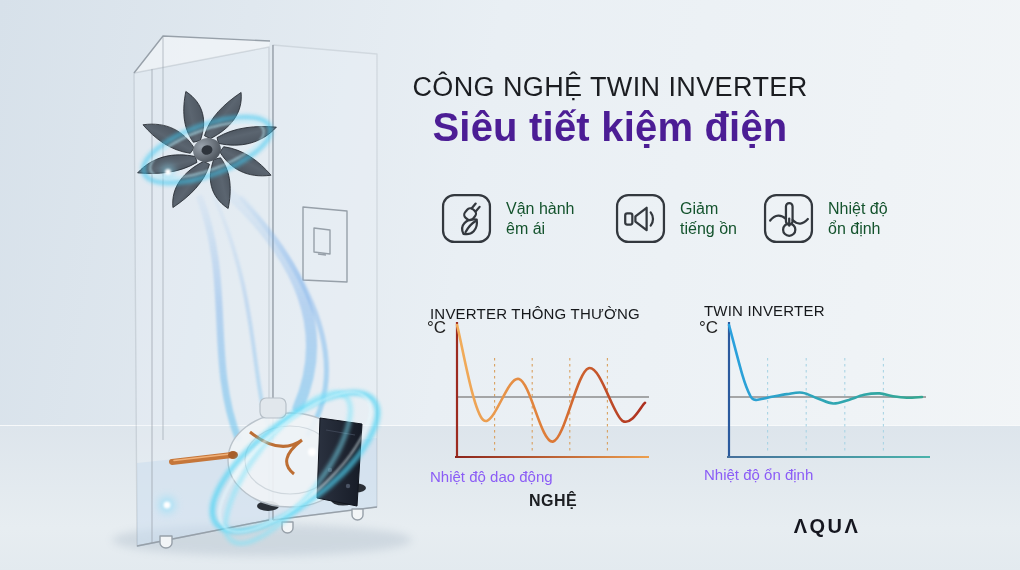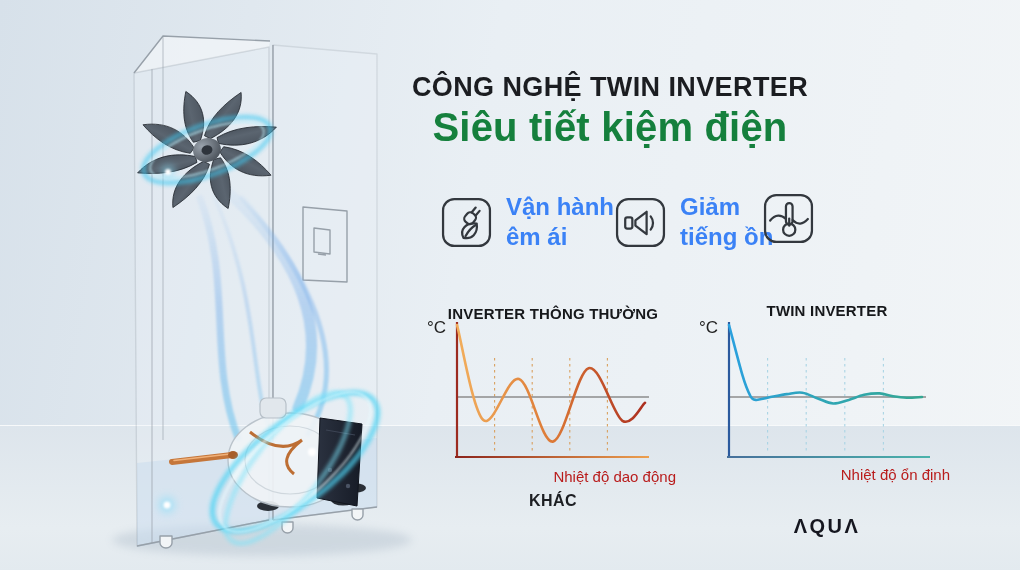"CÔNG NGHỆ TWIN INVERTER" .kicker { font-weight: 700 -> 400 }
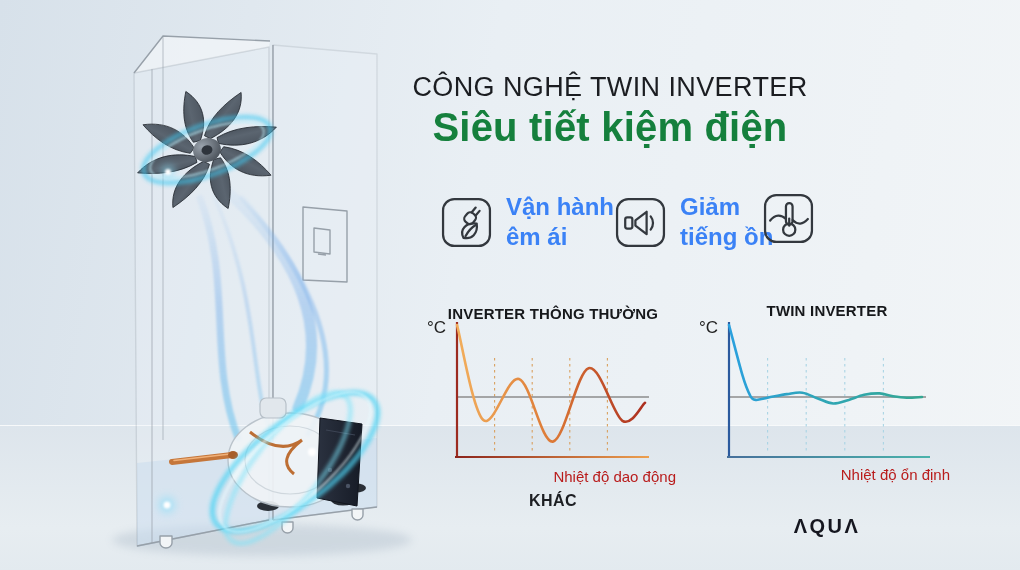"Siêu tiết kiệm điện" .big-title { color: #15803d -> #4c1d95 }
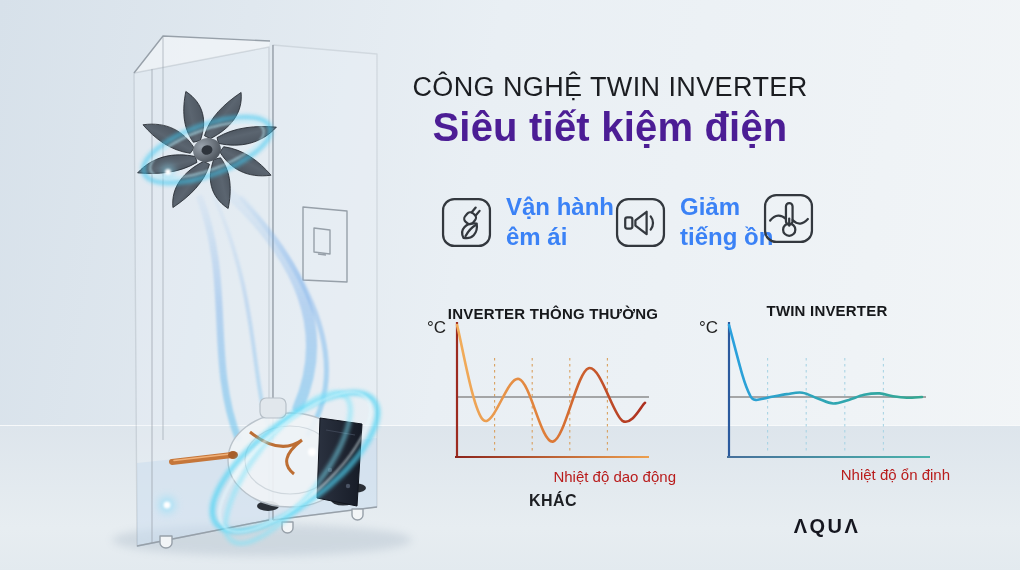"Vận hành" .feature-label { color: #3b82f6 -> #14532d; font-size: 24px -> 16px; font-weight: 700 -> 400 }
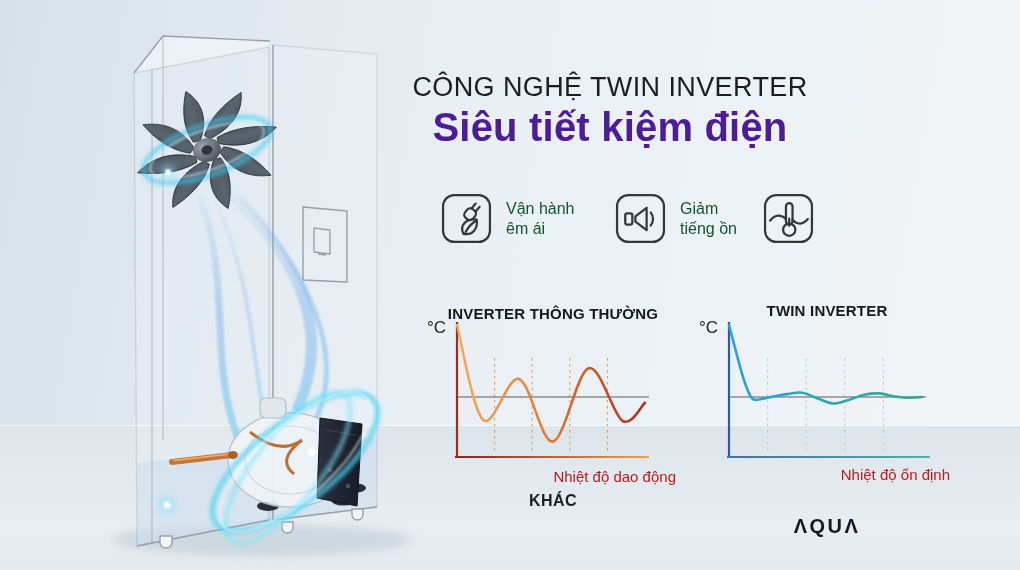"Nhiệt độ" div.feature-label { html: none -> <div>Nhiệt độ ổn định</div> }
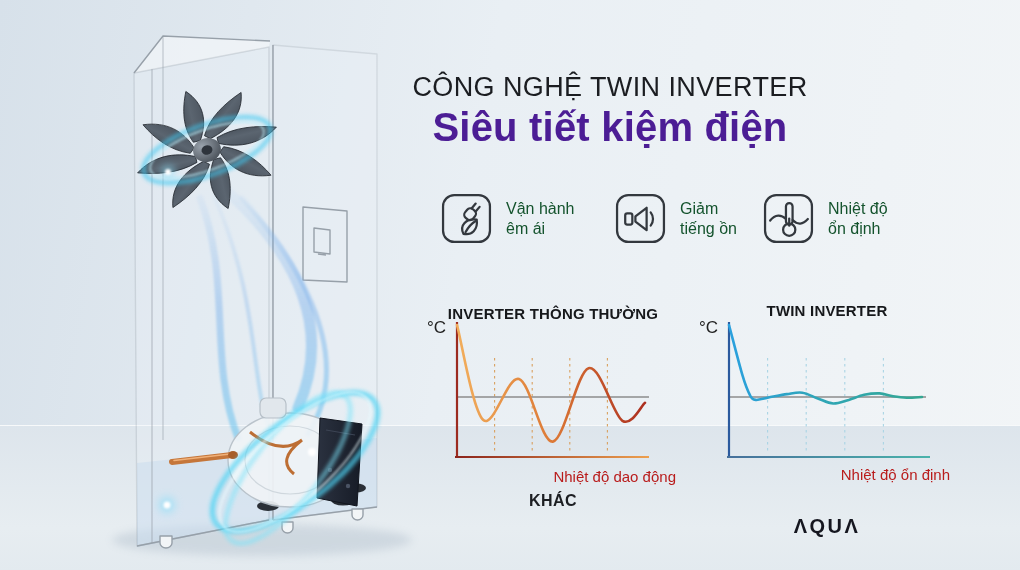"INVERTER THÔNG THƯỜNG" .chart-title { font-weight: 700 -> 400; text-align: center -> none }
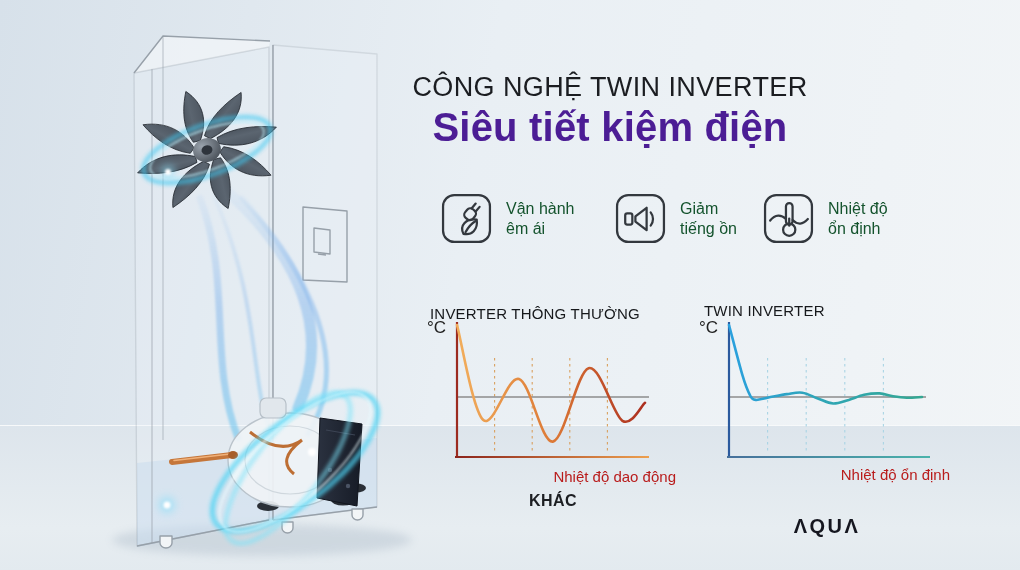"Nhiệt độ dao động" .chart-caption { color: #b91c1c -> #8b5cf6; text-align: right -> left }
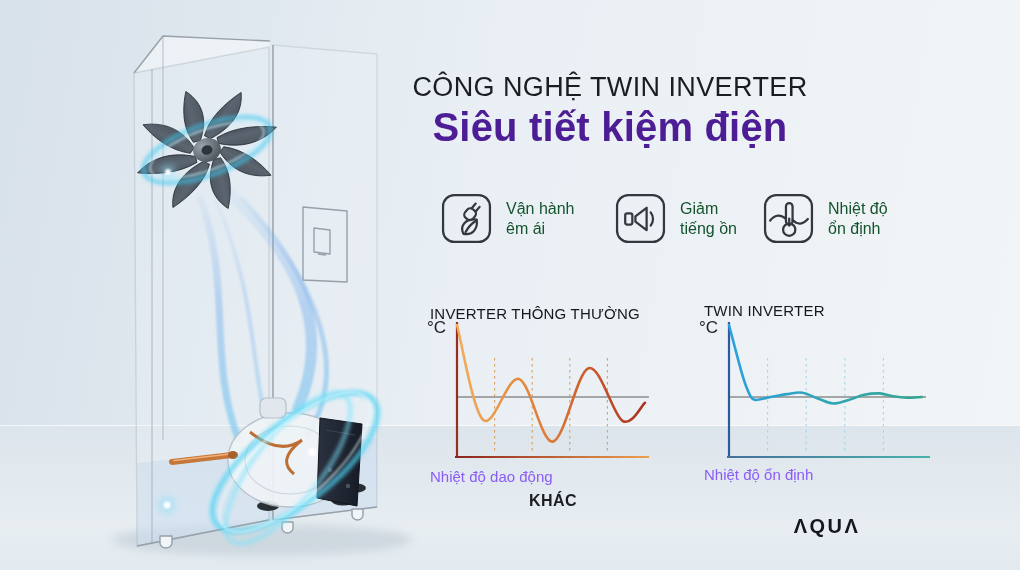"KHÁC" div.abs { text: KHÁC -> NGHỆ }
